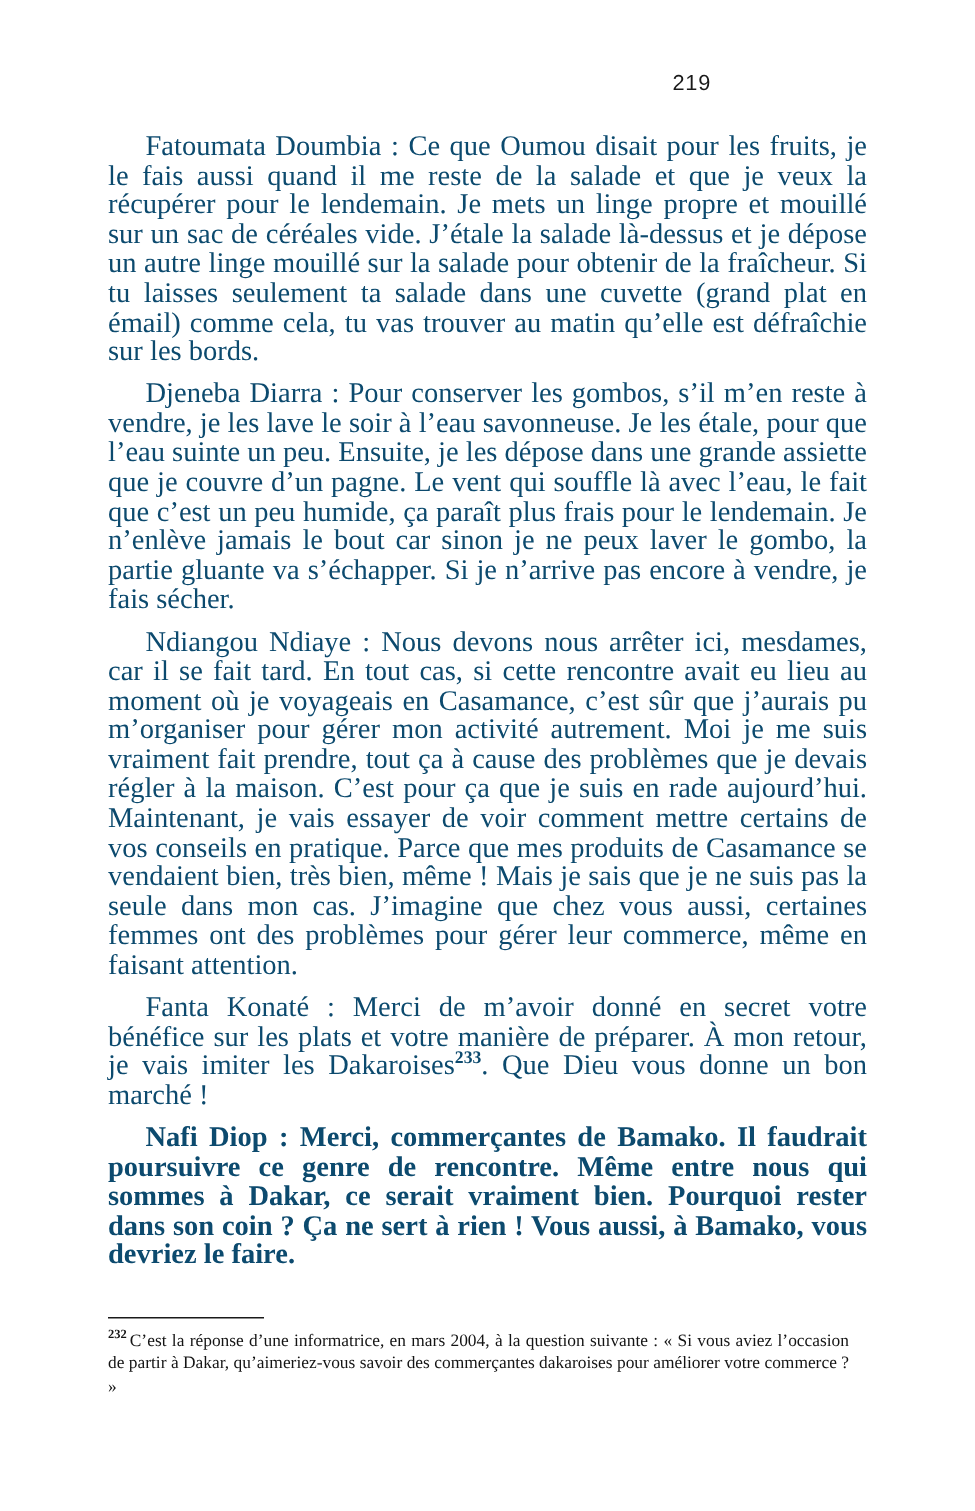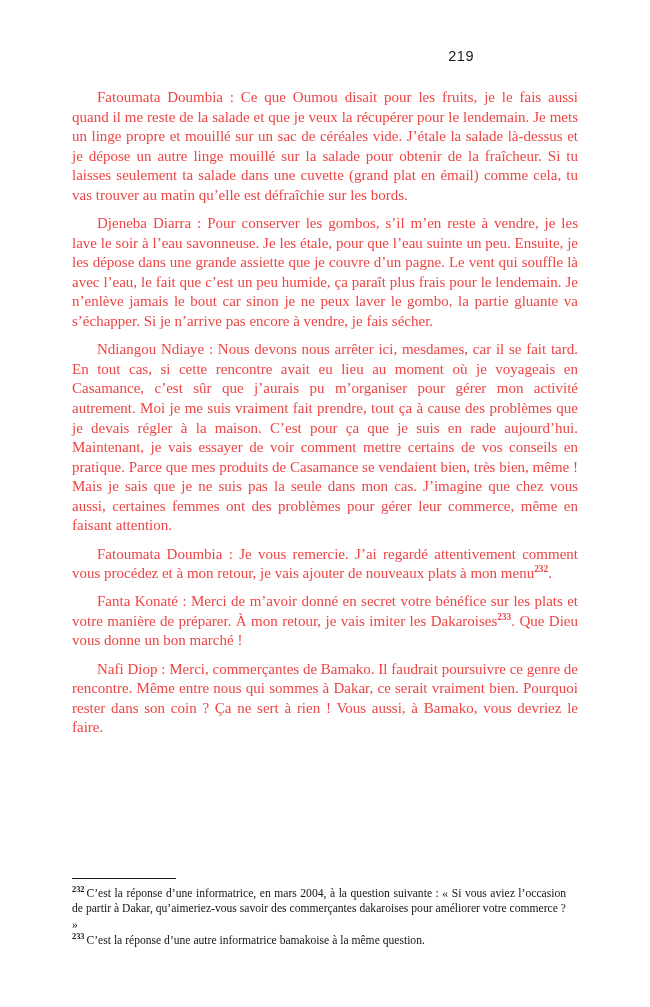"Fatoumata Doumbia : Ce que" p.para { color: #ef4444 -> #0c4a6e; font-size: 15px -> 19px }
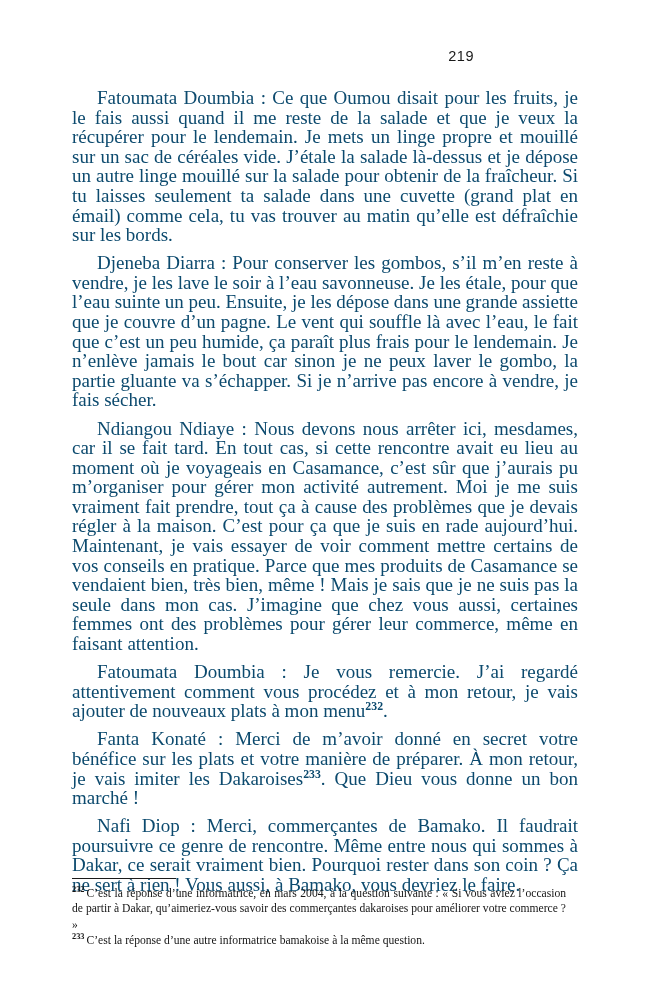"Fatoumata Doumbia : Je vous" p.para { html: <p><span>Fatoumata Doumbia : </span><span>Je vous remercie. J’ai regardé attentivement comment vous procédez et à mon retour, je vais ajouter de nouveaux plats à mon menu</span><sup>232</sup><span>.</span></p> -> none }
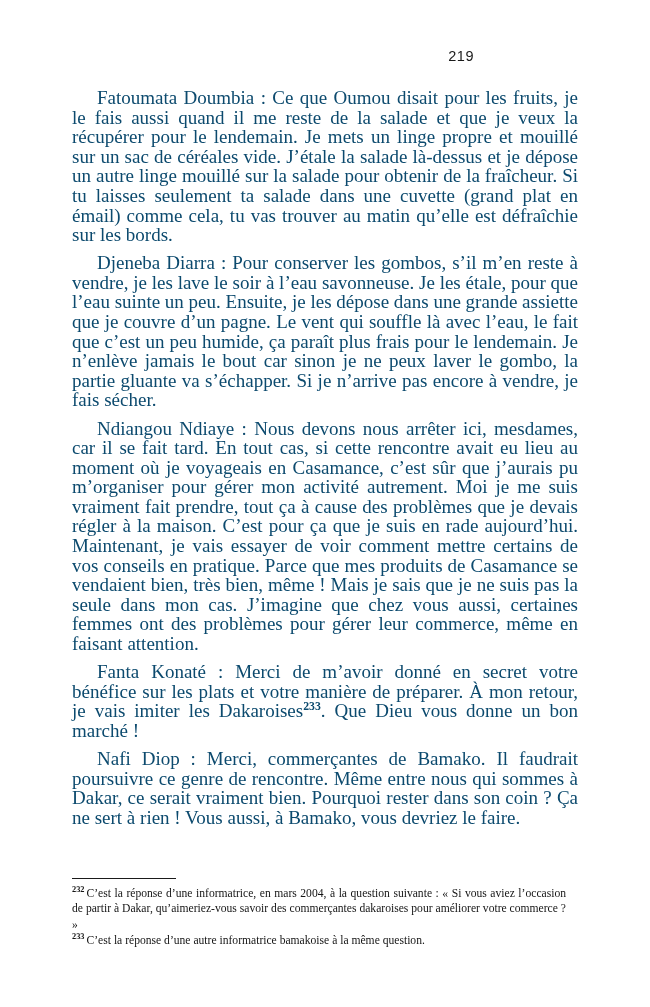"Nafi Diop : Merci, commerçantes" p.para:last-child { font-weight: none -> bold }
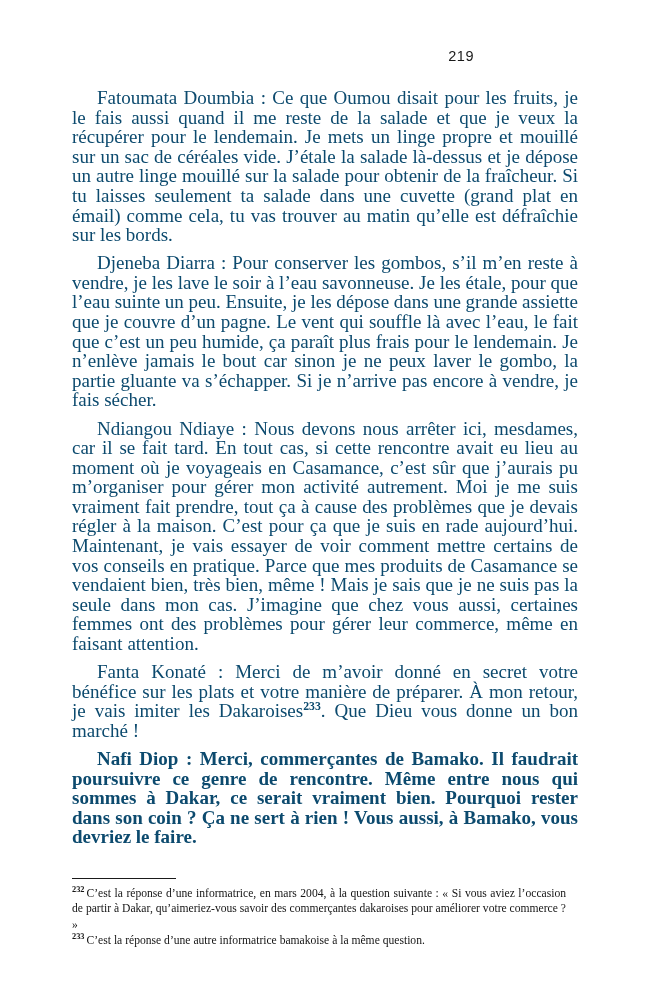"233 C’est la réponse d’une" p.footnote { html: <p><sup>233</sup><span>C’est la réponse d’une autre informatrice bamakoise à la même question.</span></p> -> none }
